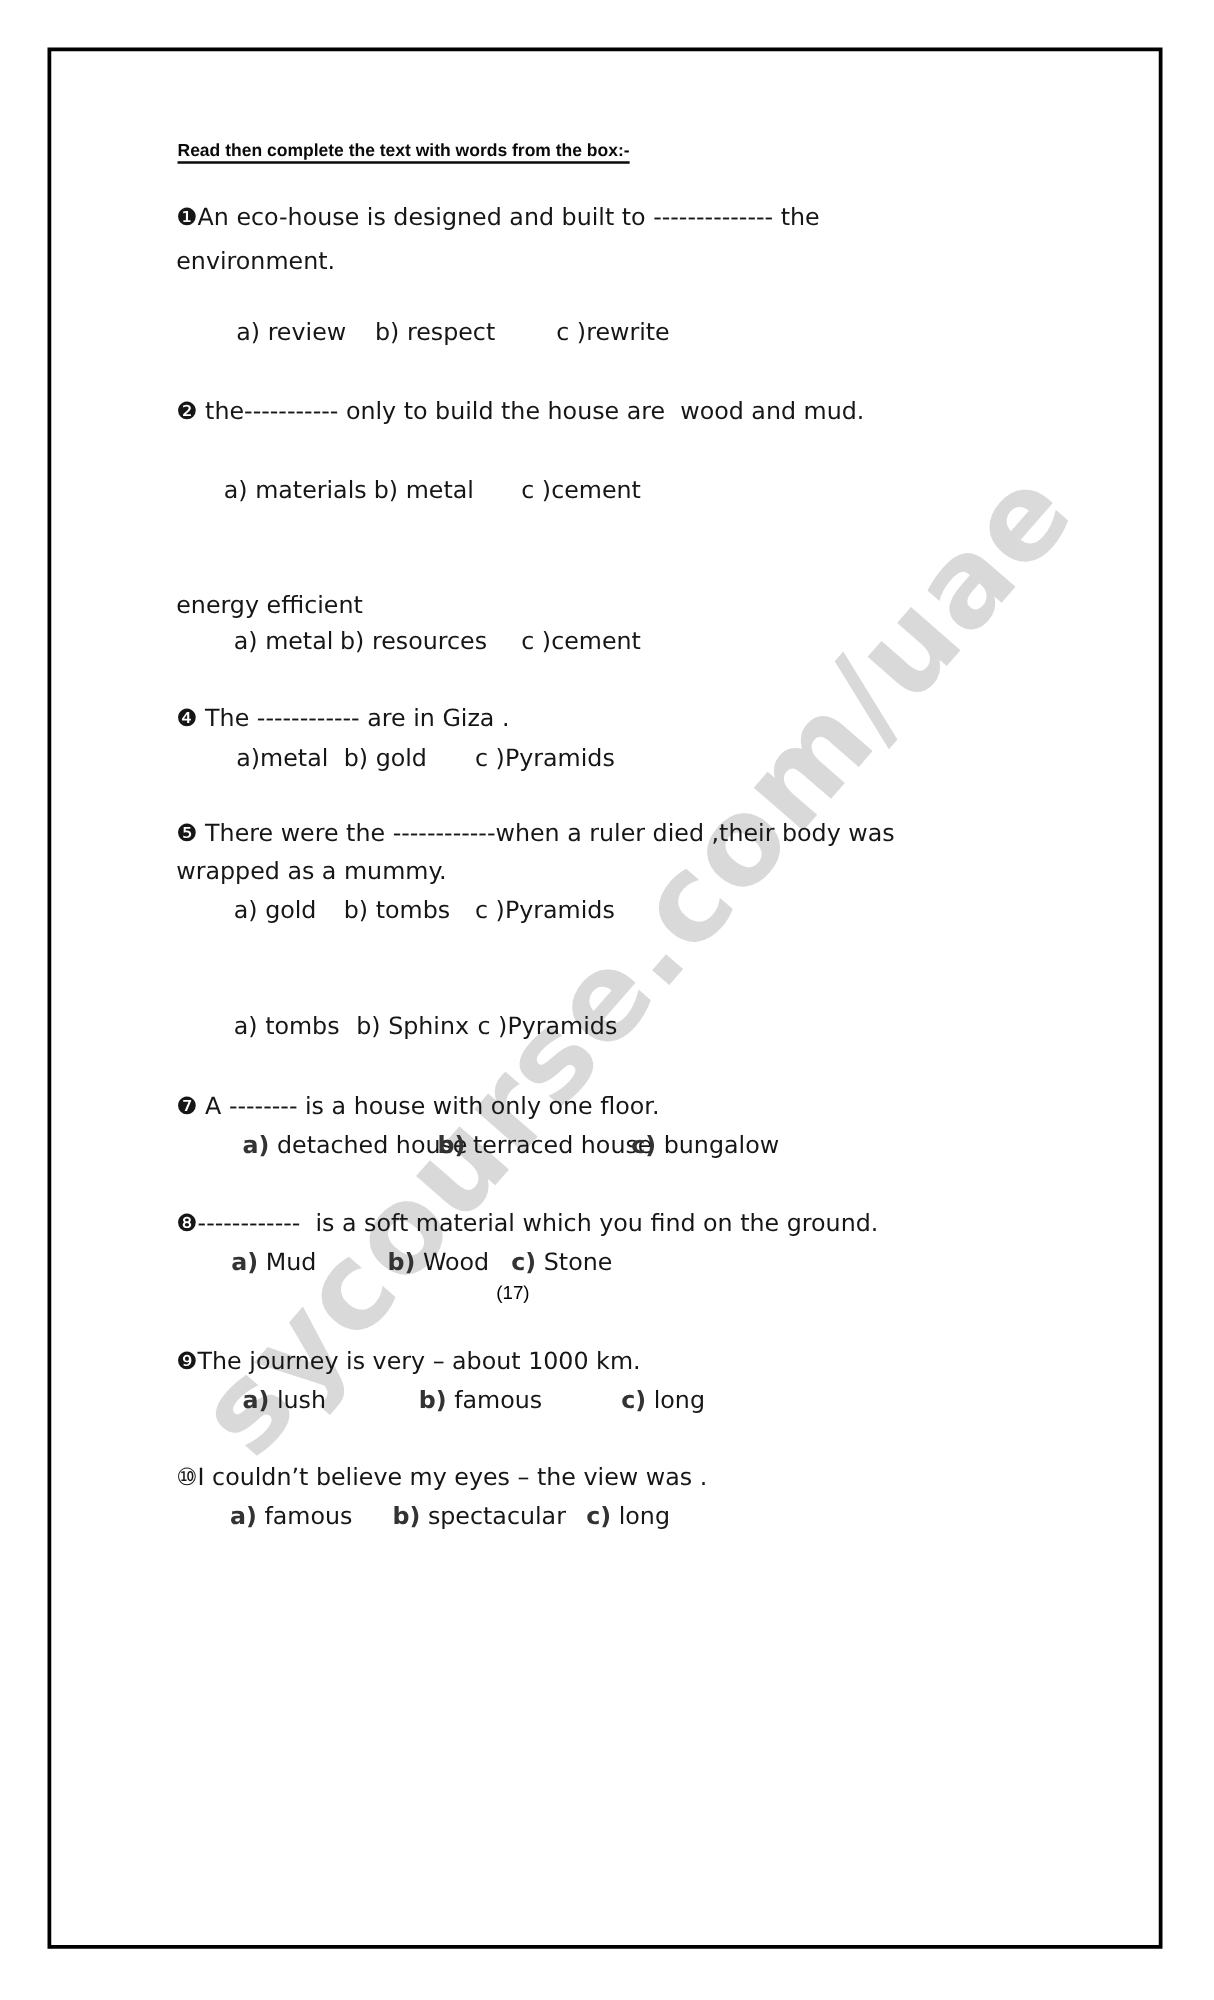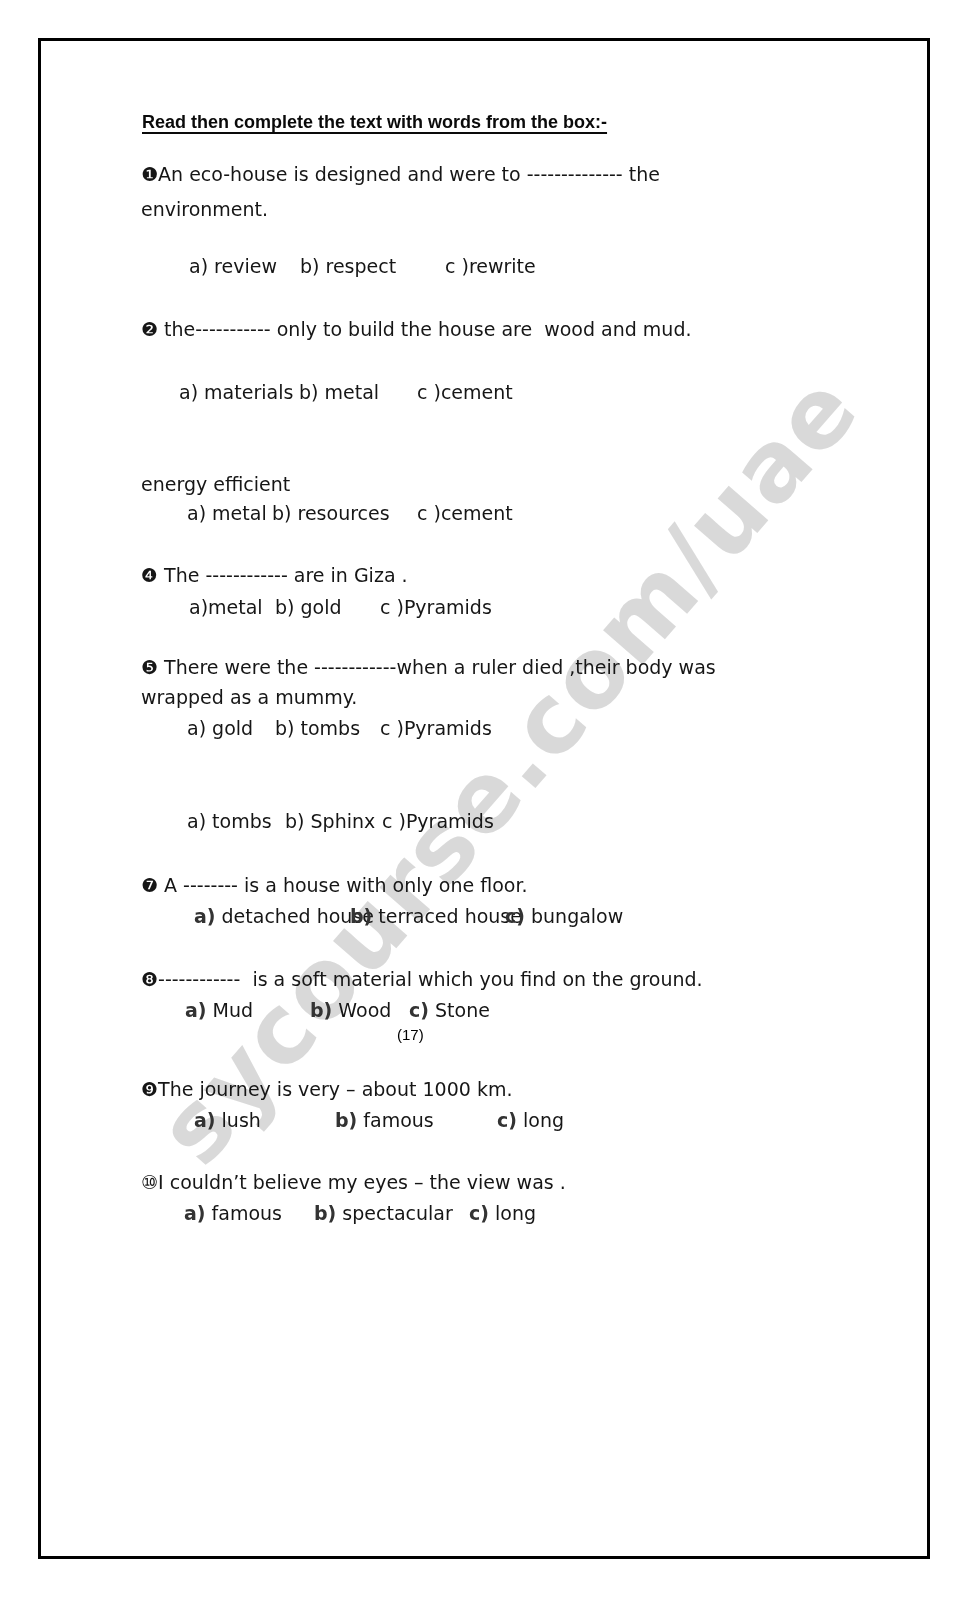"Read then complete the text" .title { font-size: 18px -> 14px }
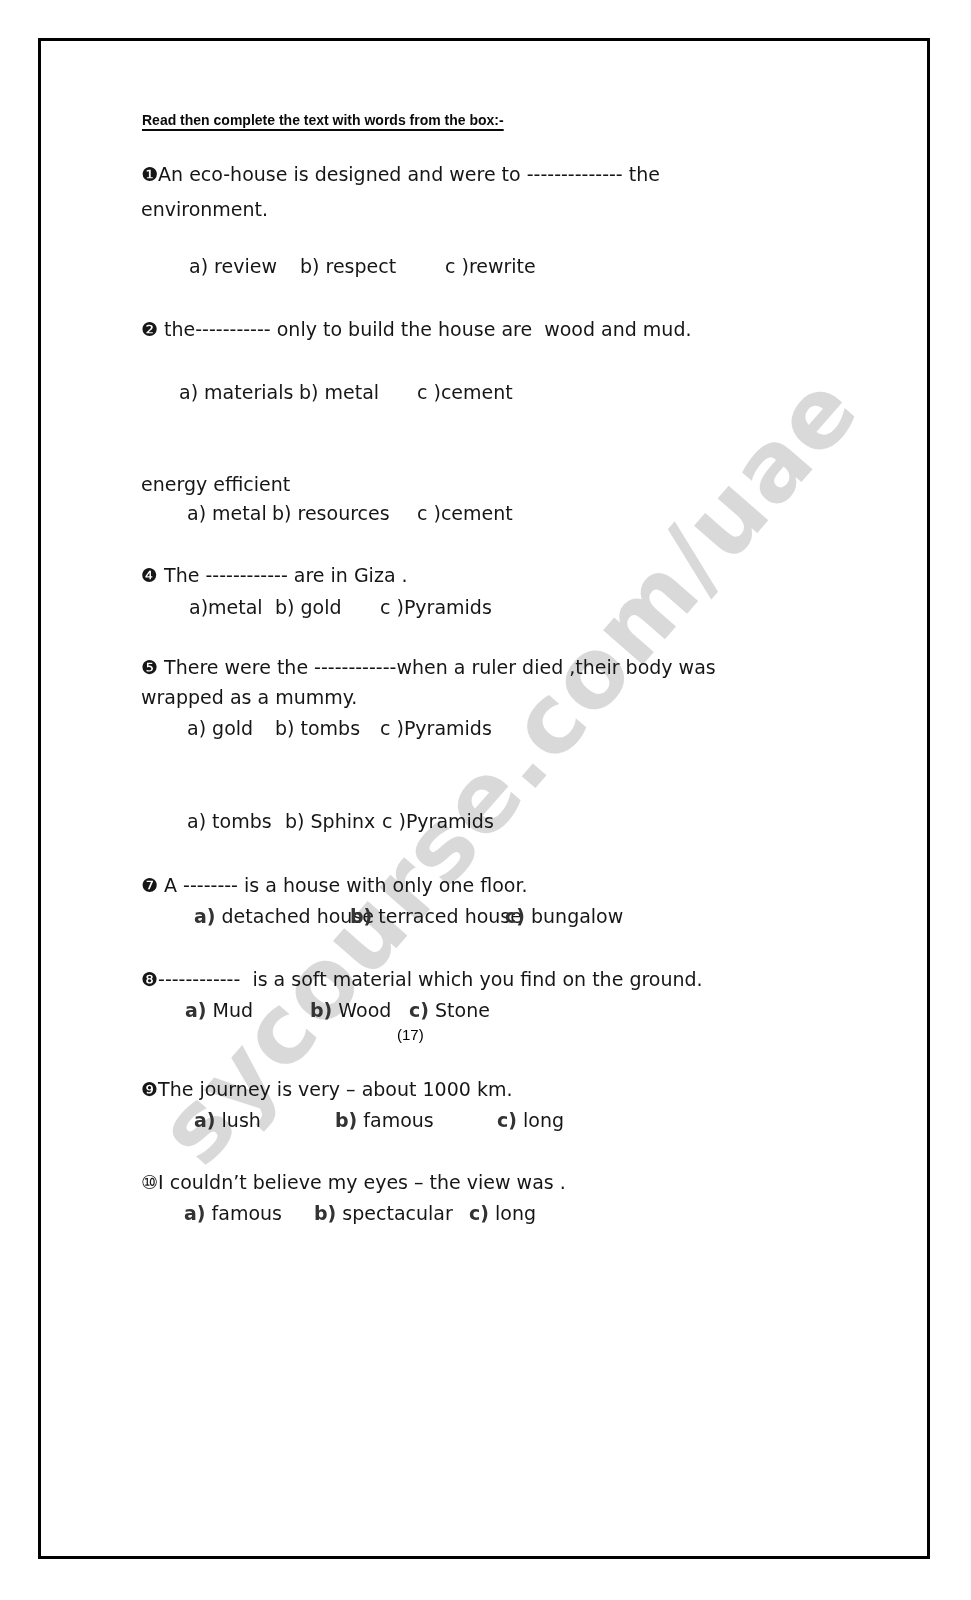"An eco-house is designed and" span { text: were -> built }
